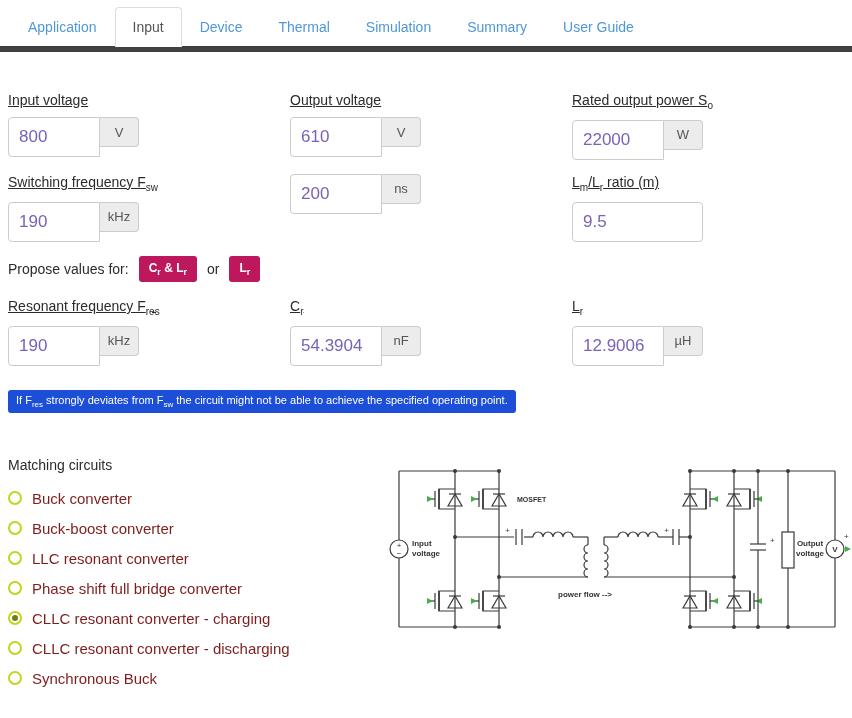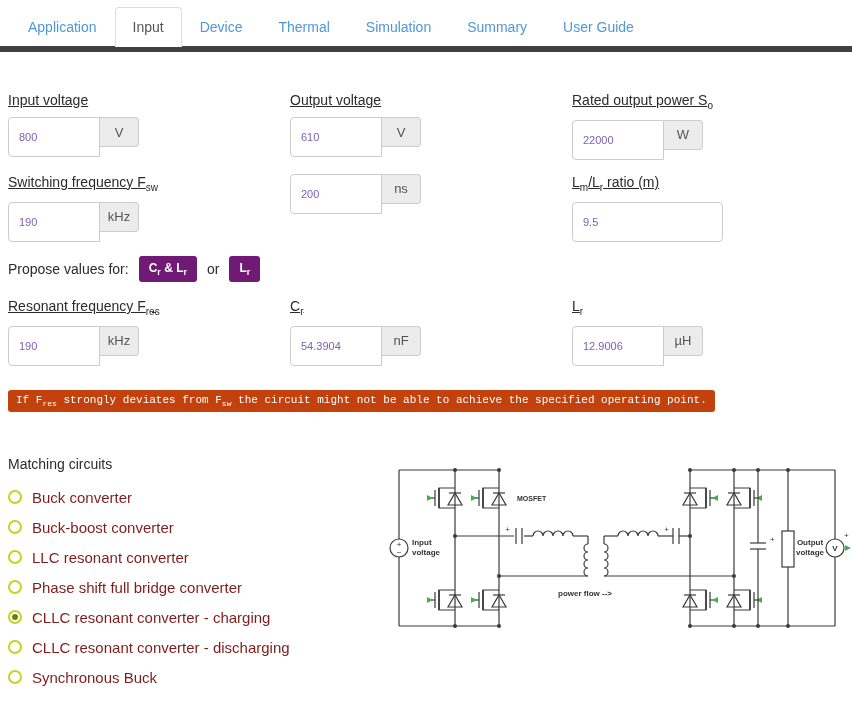"800" input.val { font-size: 11px -> 17px }
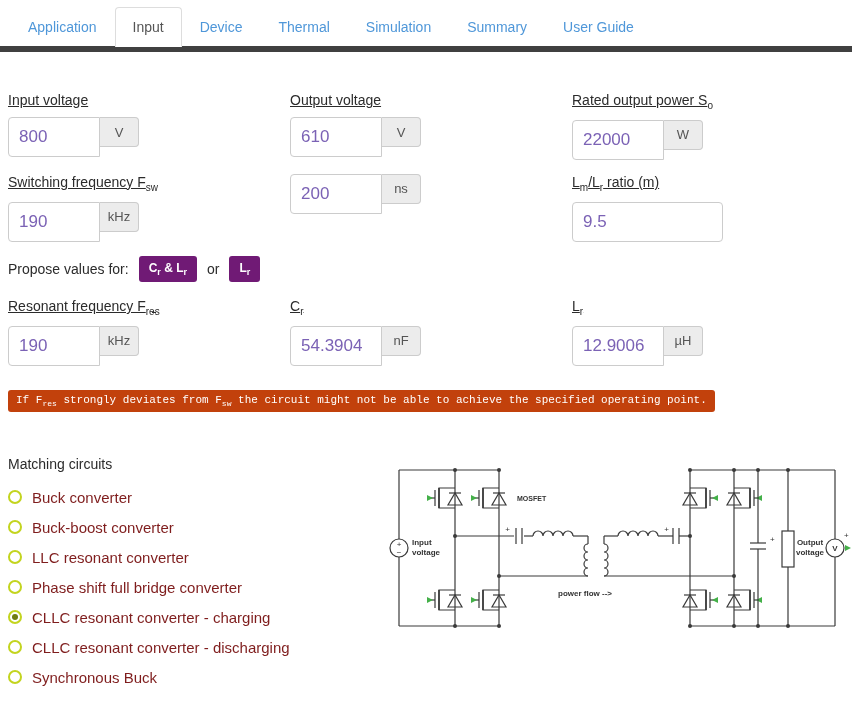"9.5" input.val.solo { width: 151px -> 131px }
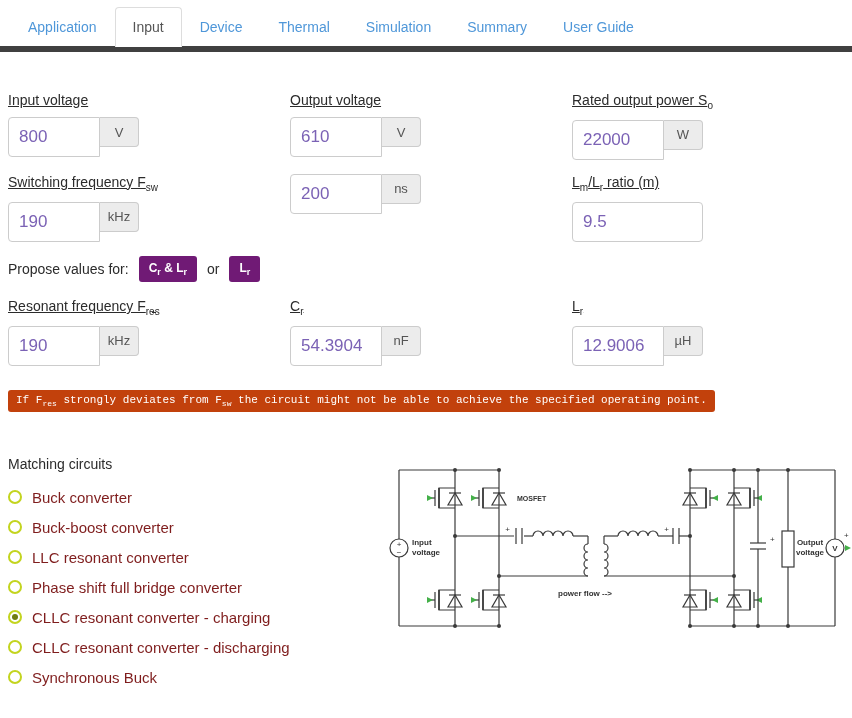"Cr & Lr" .btn { background: #701a75 -> #be185d }
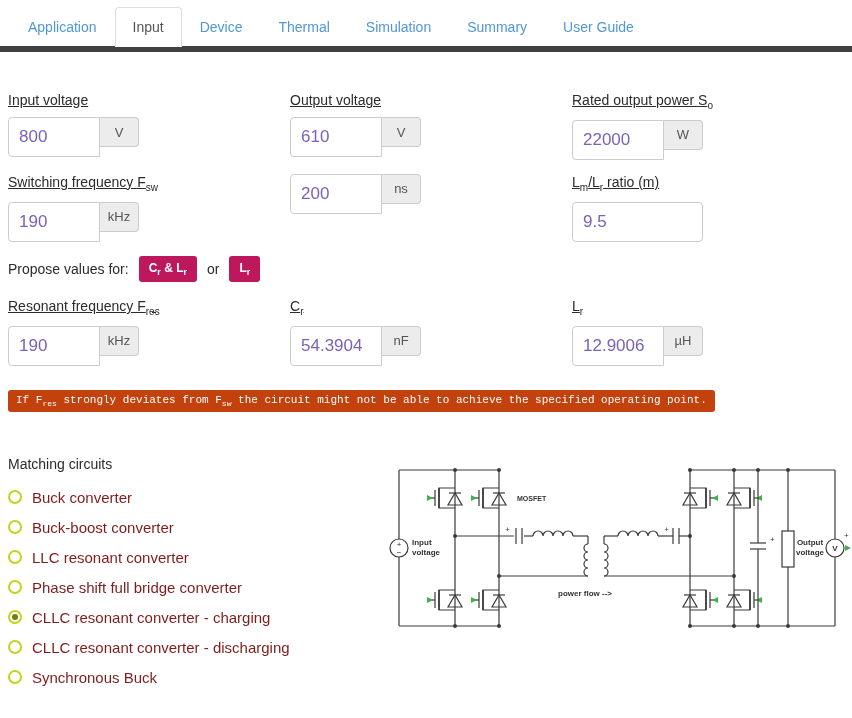"If Fres strongly deviates from" .warning { background: #c2410c -> #1d4ed8; font-family: Liberation Mono, monospace -> none }
